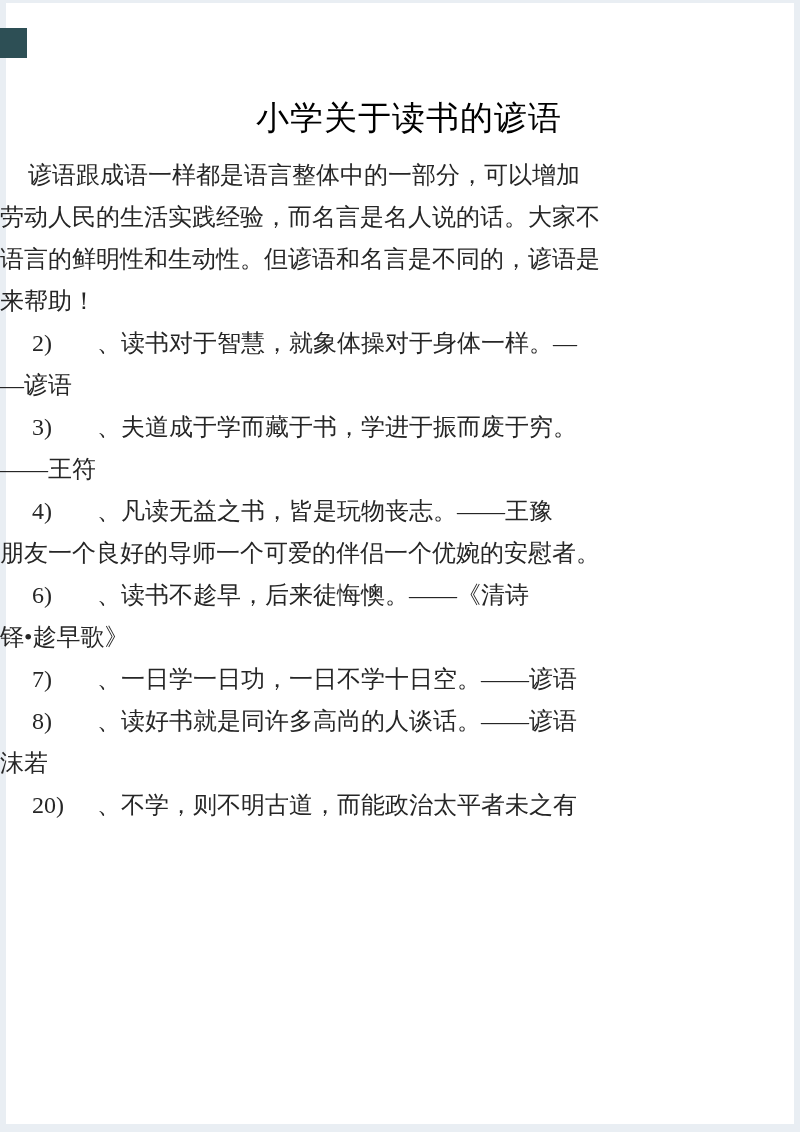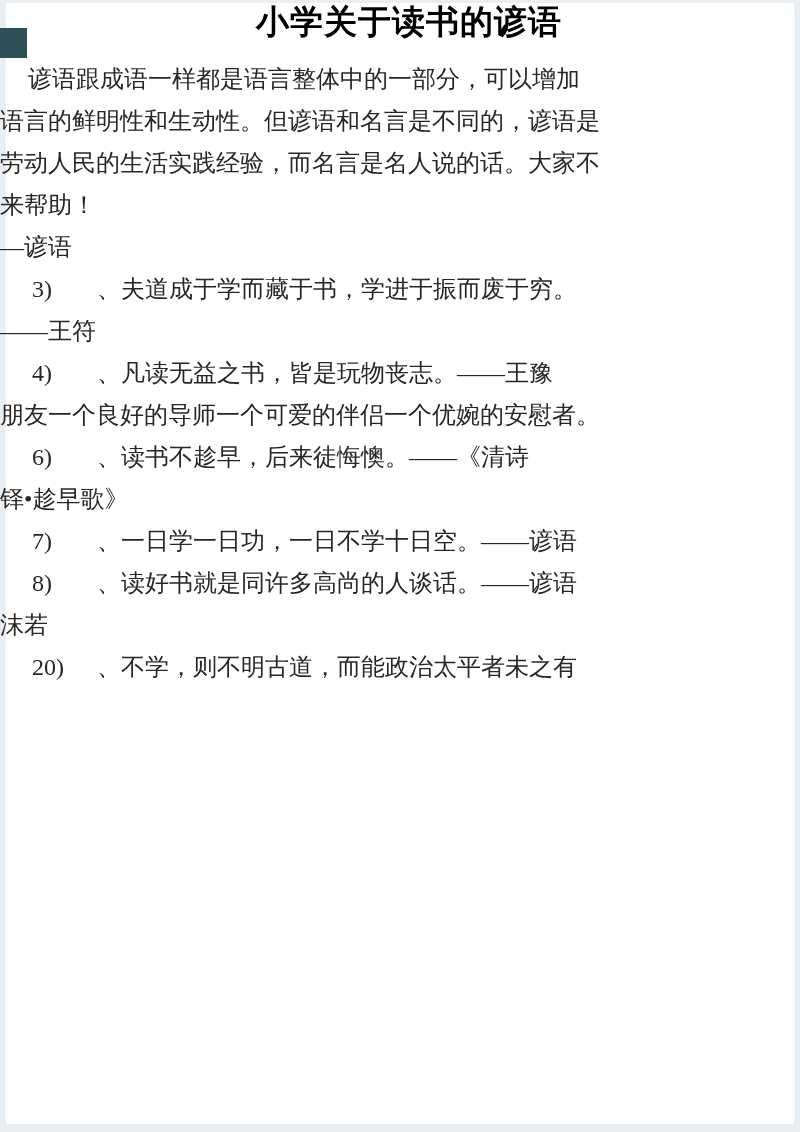"小学关于读书的谚语" .title { font-weight: bold -> normal; padding-top: none -> 96px }
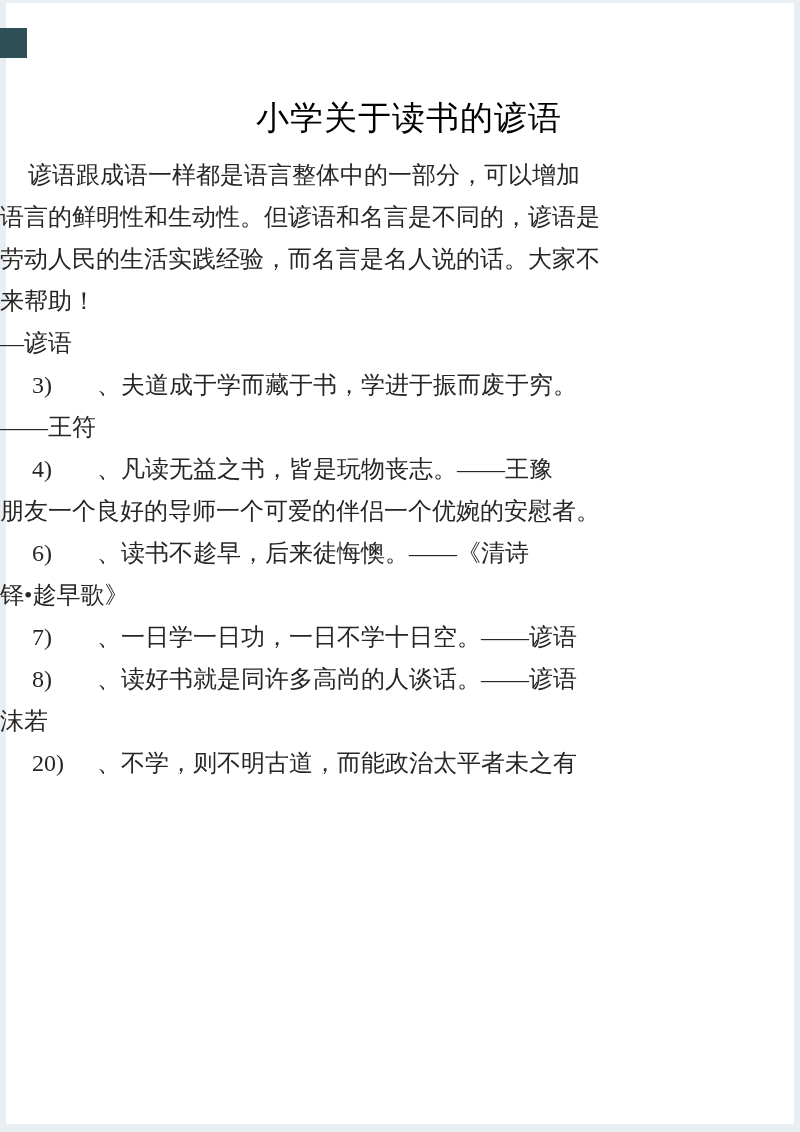"语言的鲜明性和生动性。但谚语和名言是不同的，谚语是" div.line { order: before "劳动人民的生活实践经验，而名言是名人说的话。大家不" -> after "劳动人民的生活实践经验，而名言是名人说的话。大家不" }
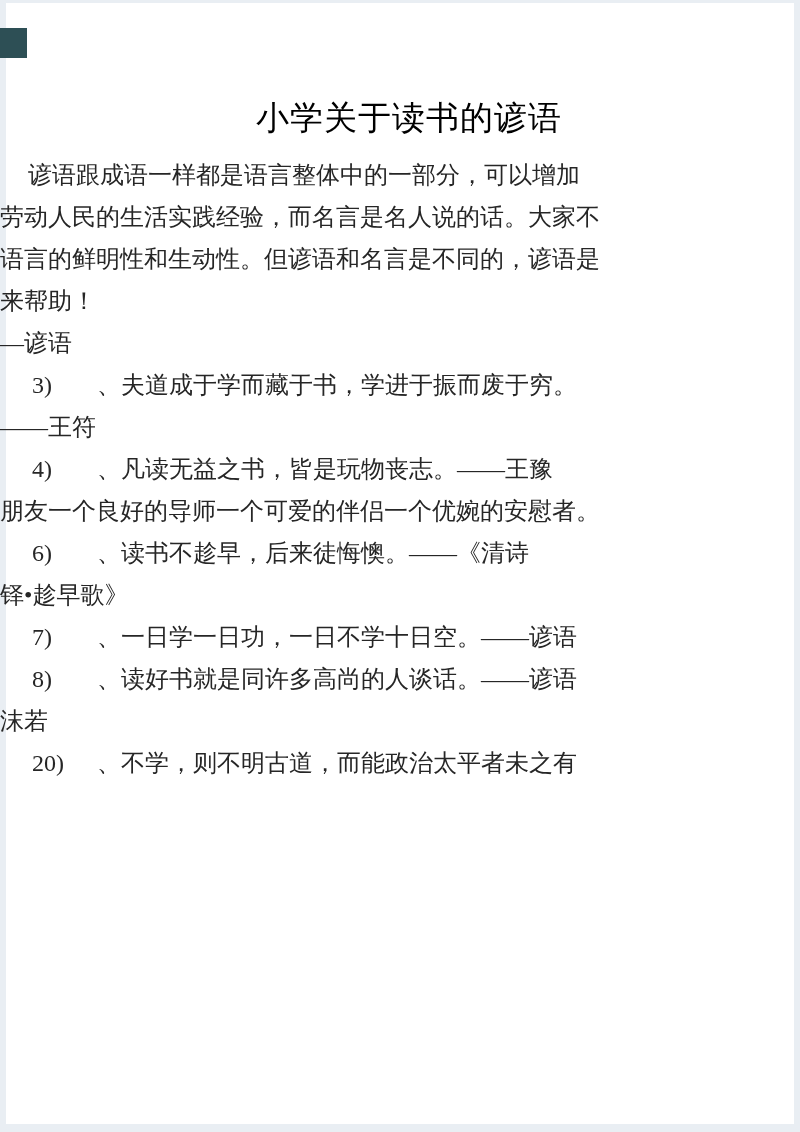"2) 、读书对于智慧，就象体操对于身体一样。—" div.line { html: none -> <div><span>2)</span><span>、读书对于智慧，就象体操对于身体一样。—</span></div> }
